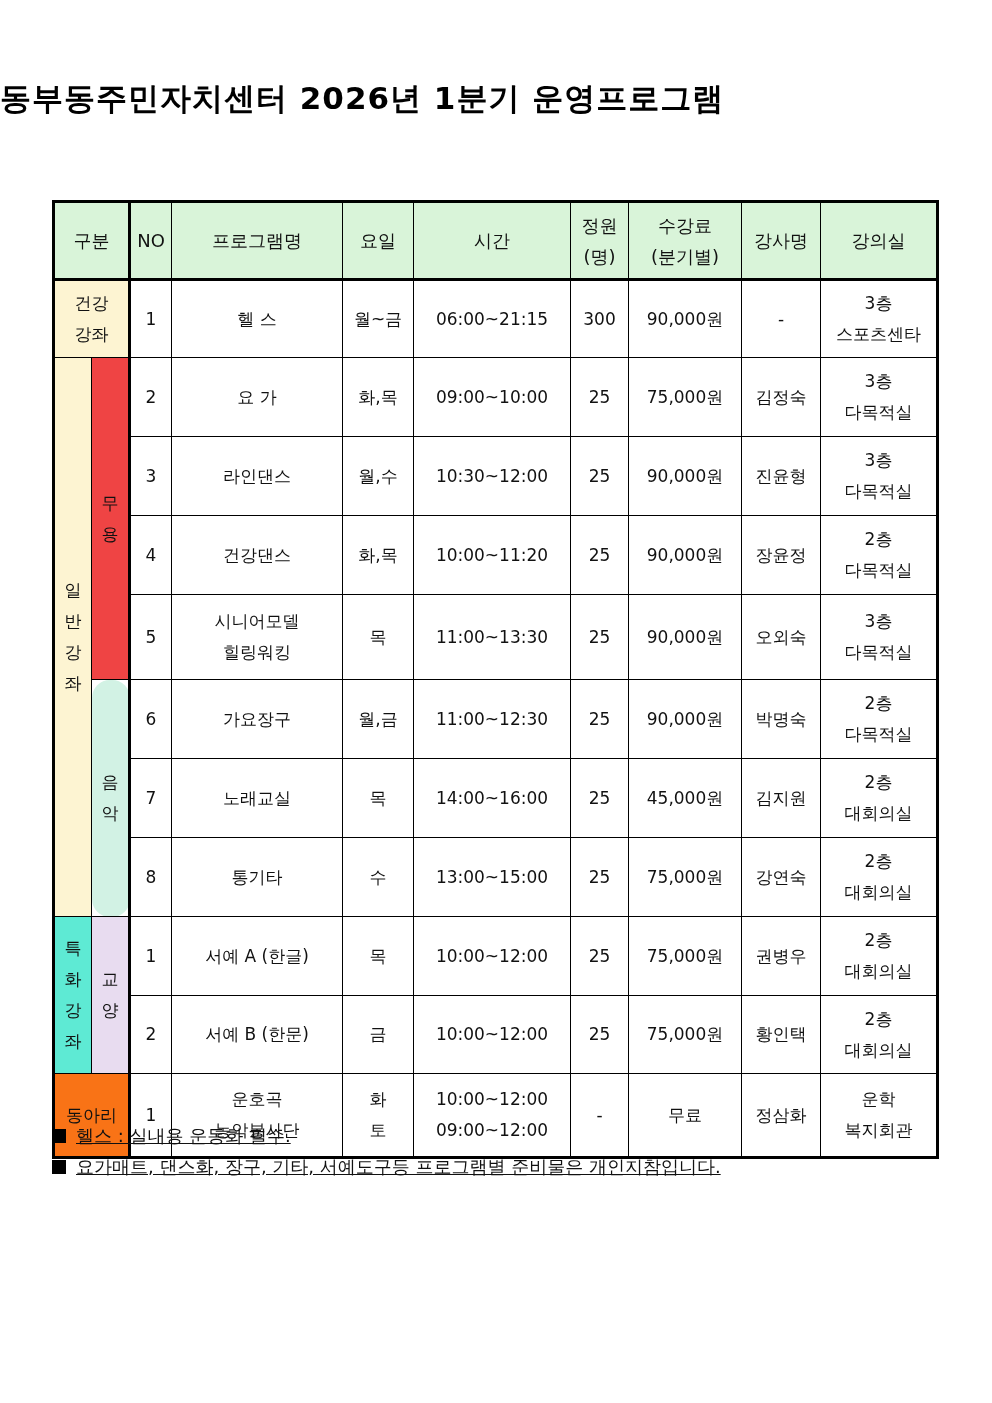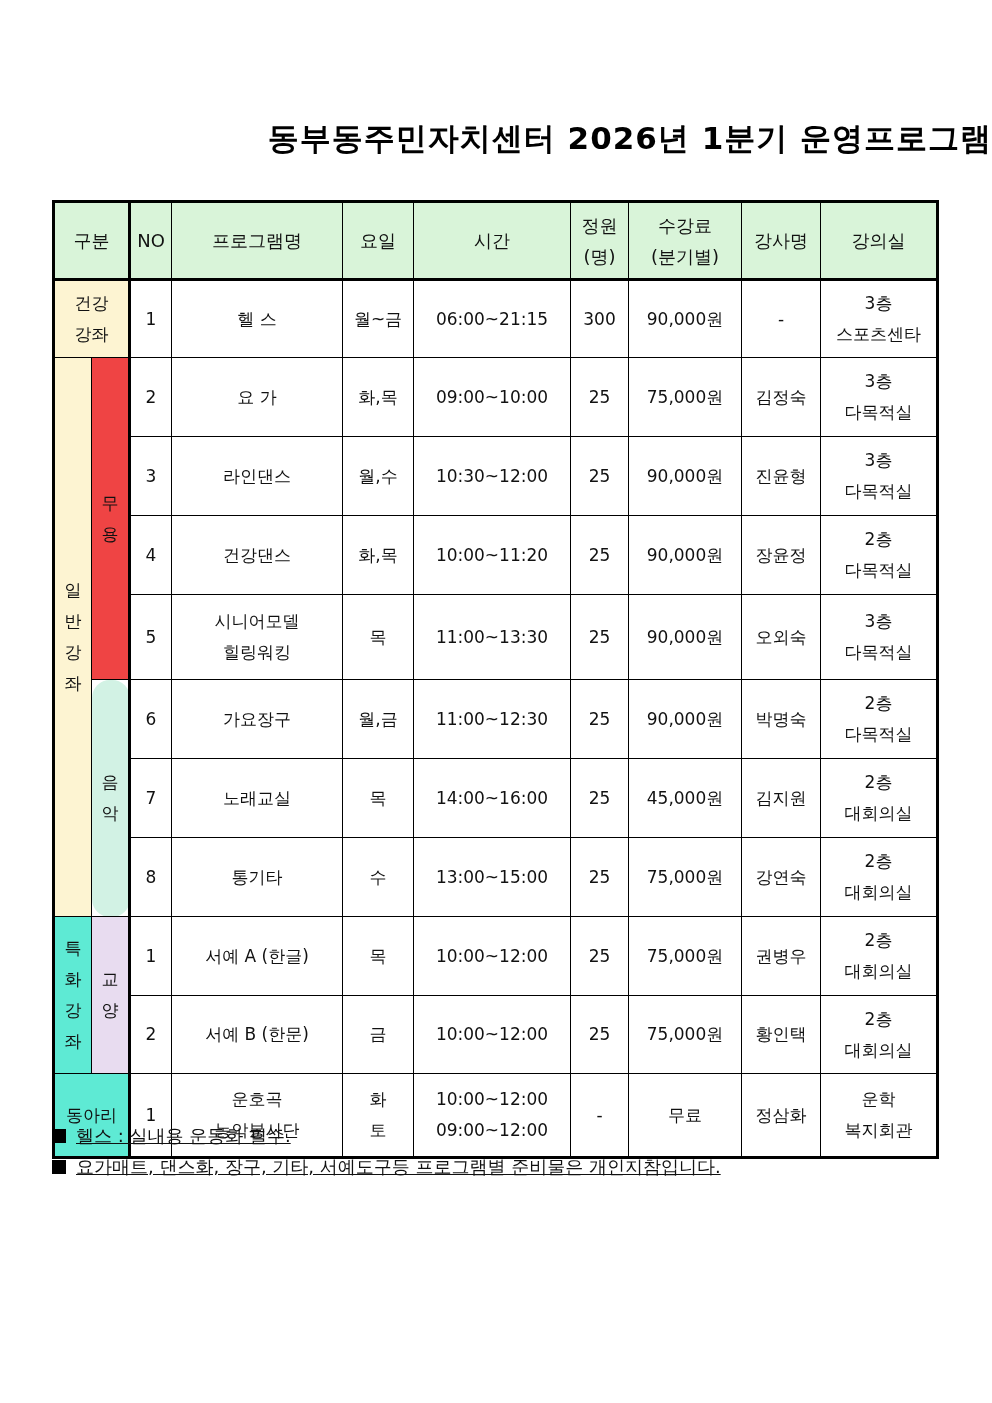"동부동주민자치센터 2026년 1분기 운영프로그램" .title { margin-top: 40px -> none; text-align: right -> left }
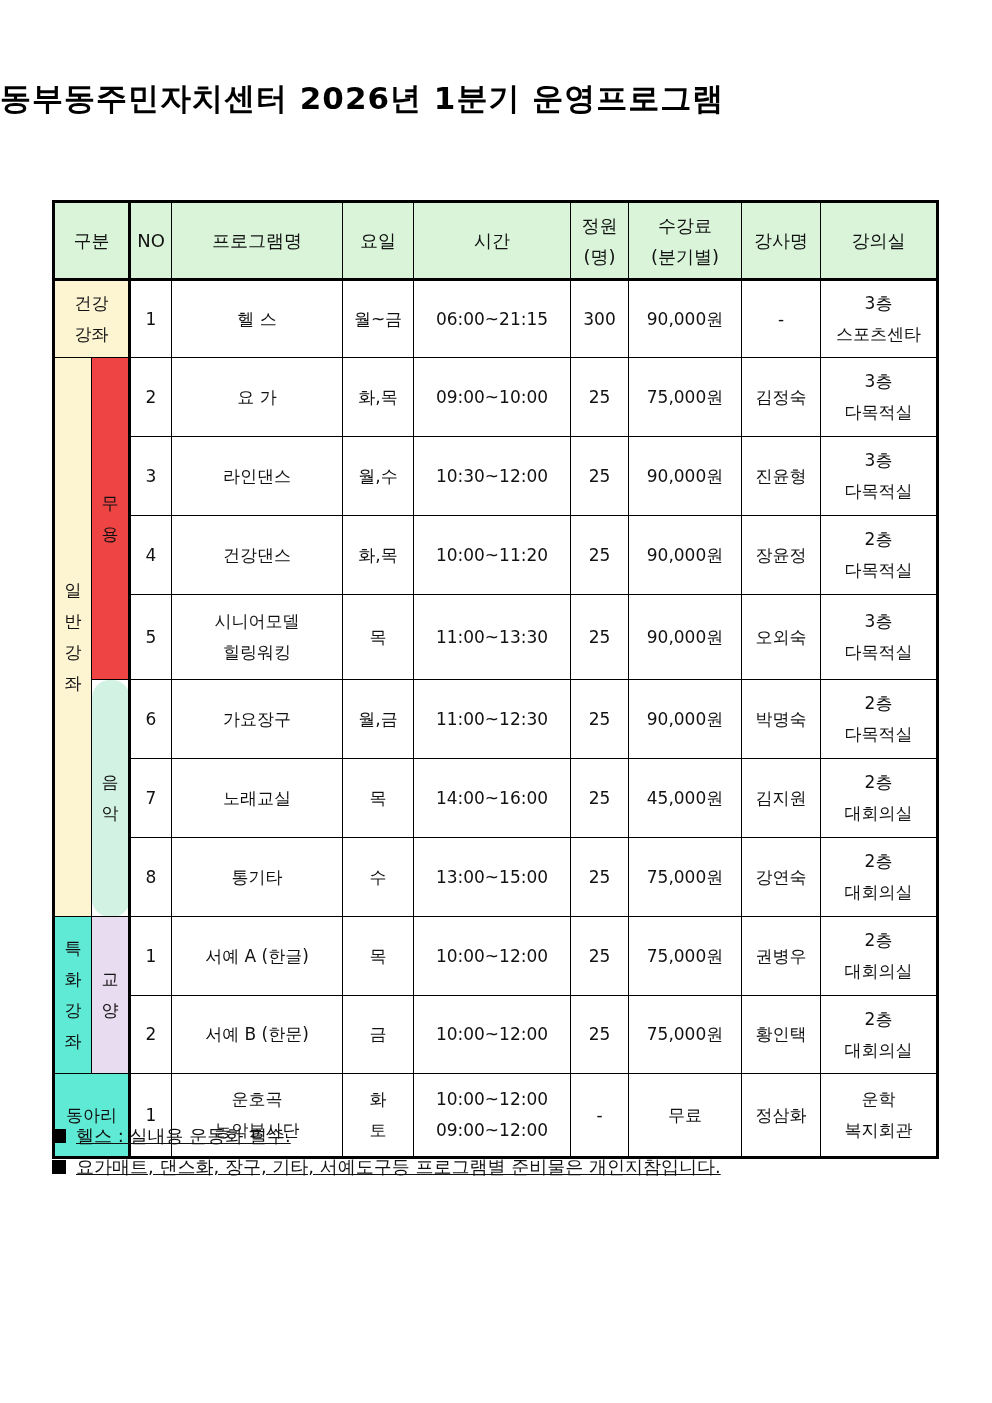"동아리" .cat-club { background: #5eead4 -> #f97316 }
